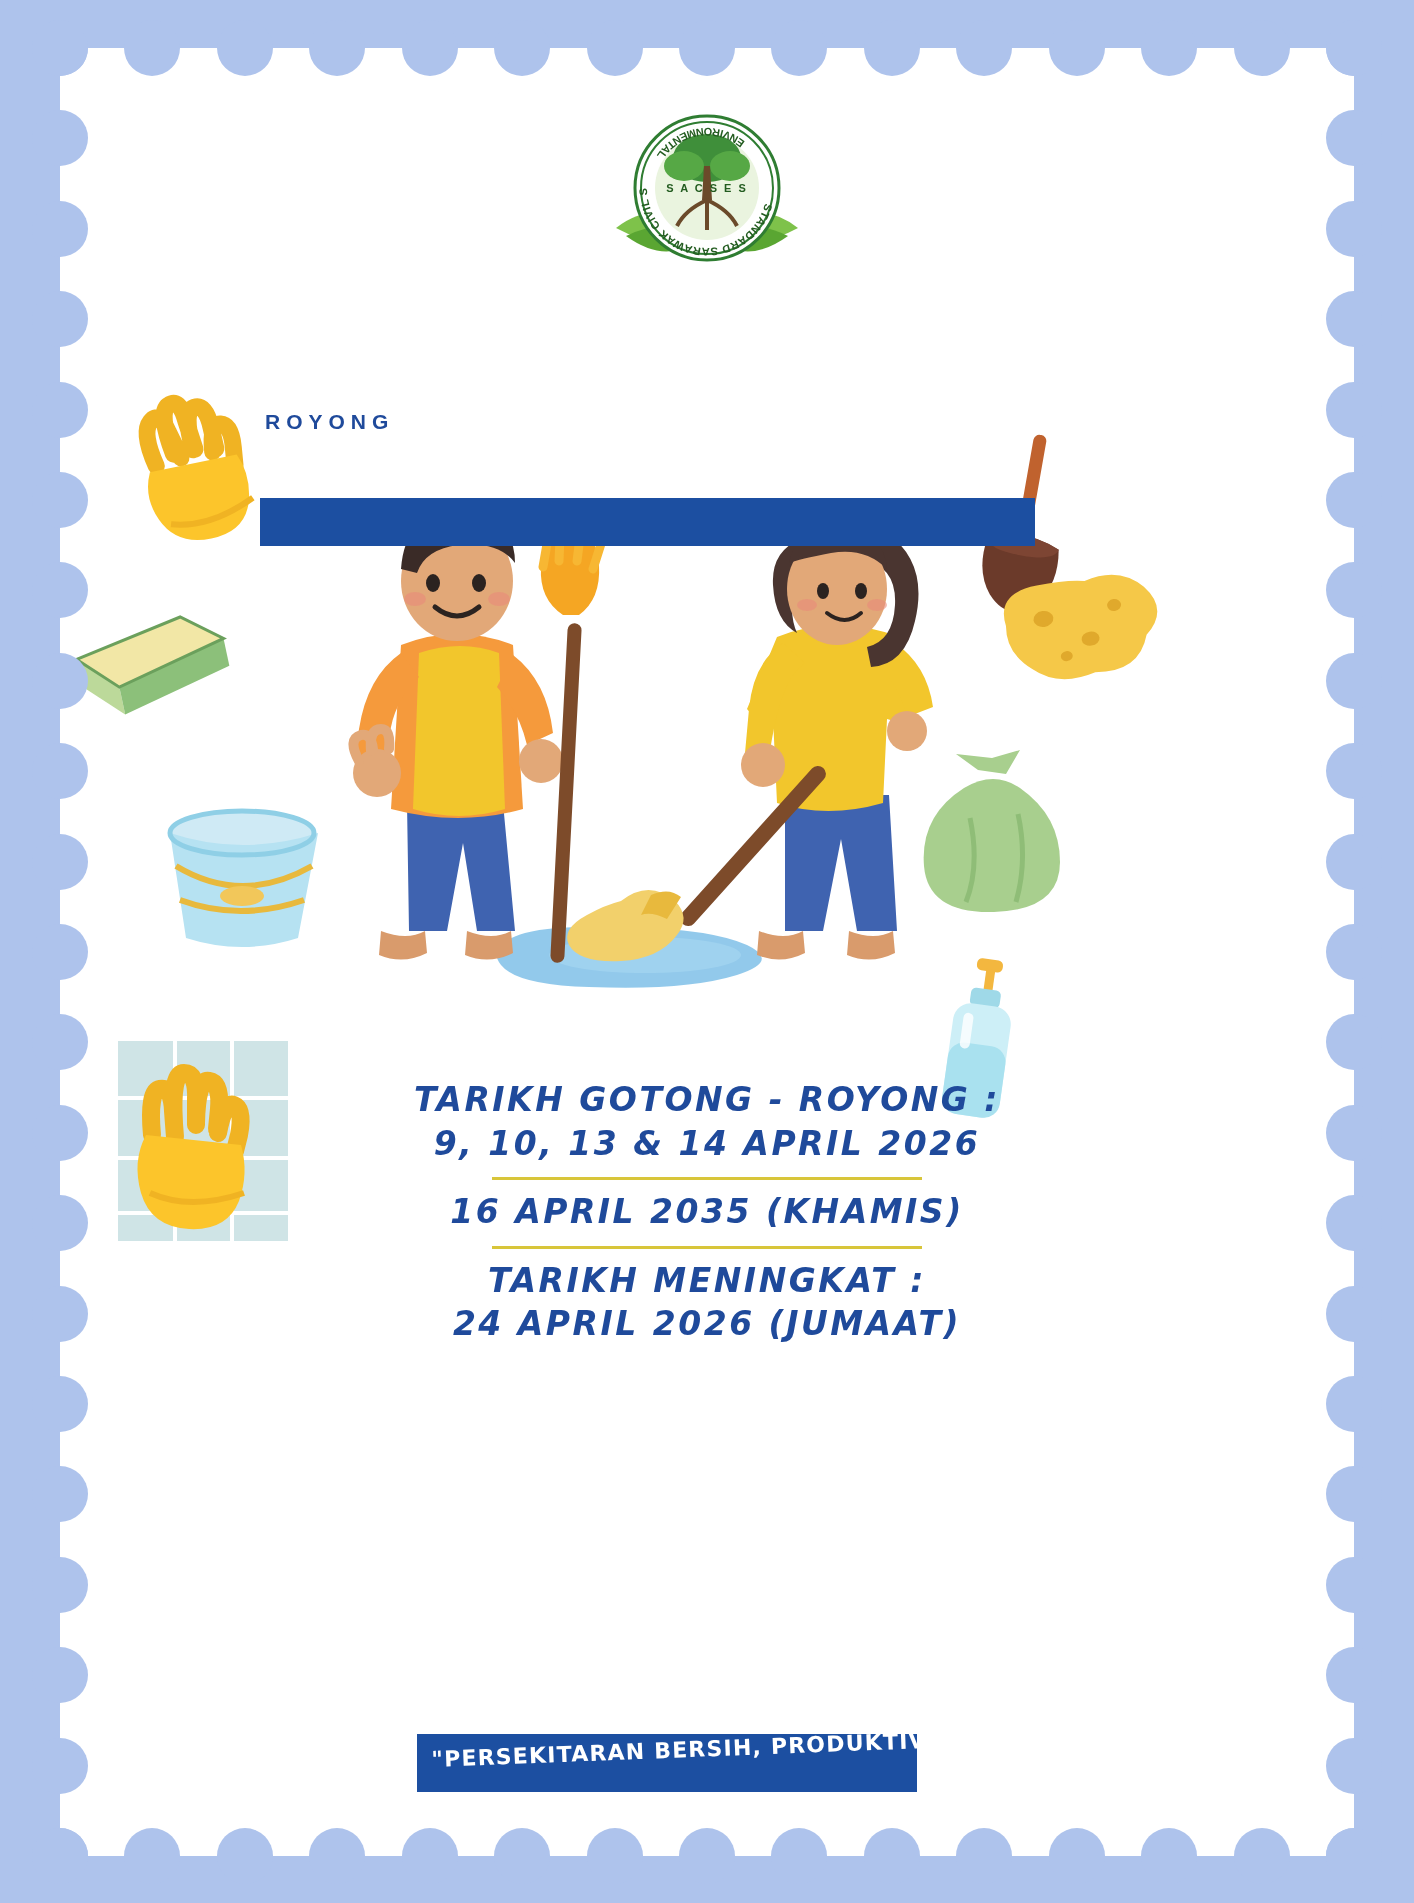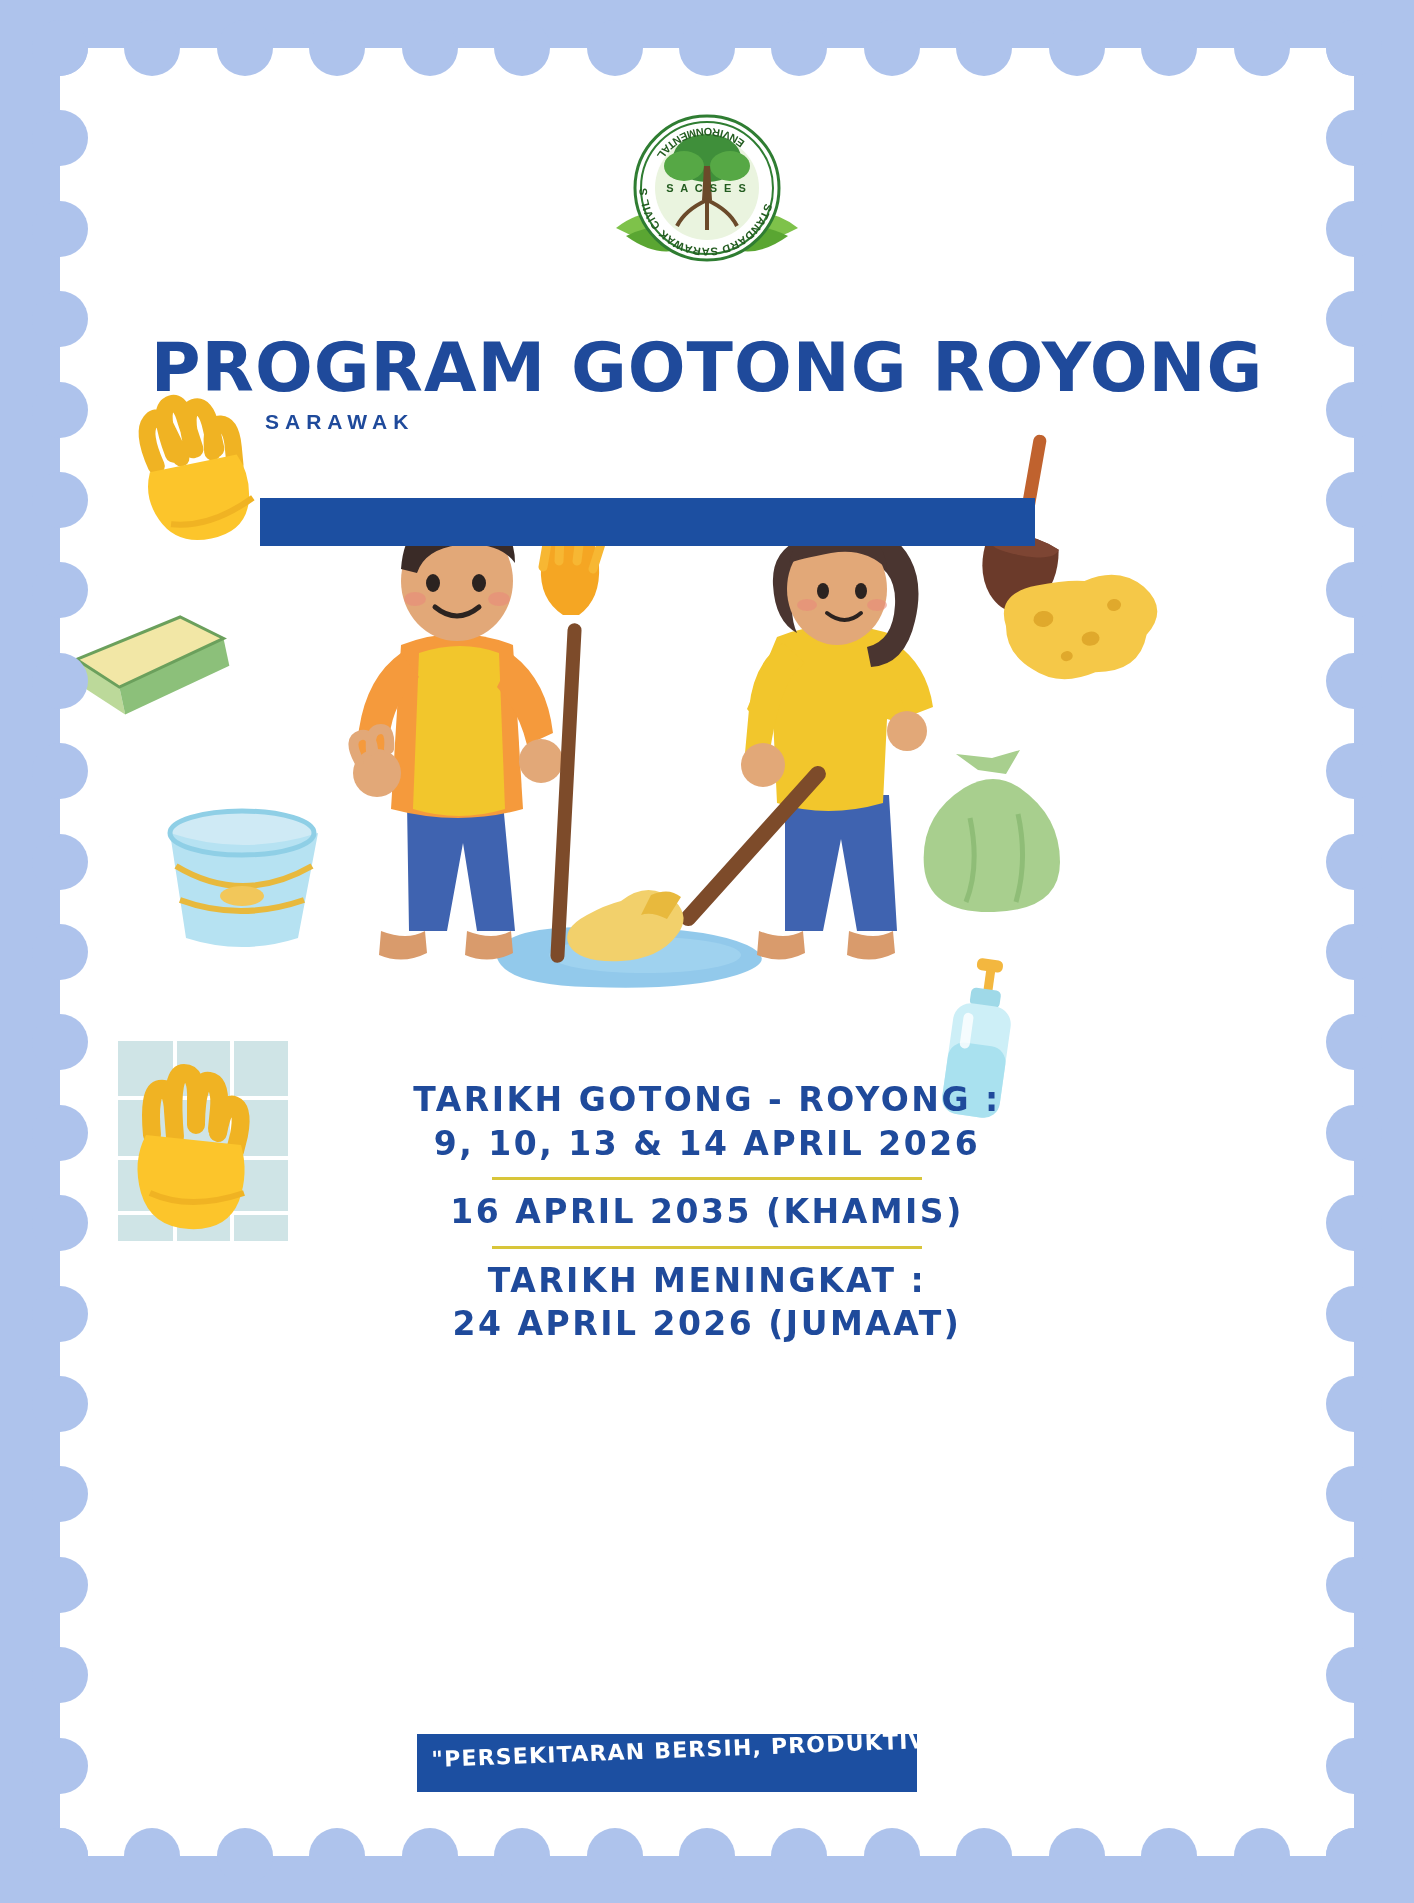"PROGRAM GOTONG ROYONG" div.title { html: <div>PROGRAM GOTONG ROYONG</div> -> none }
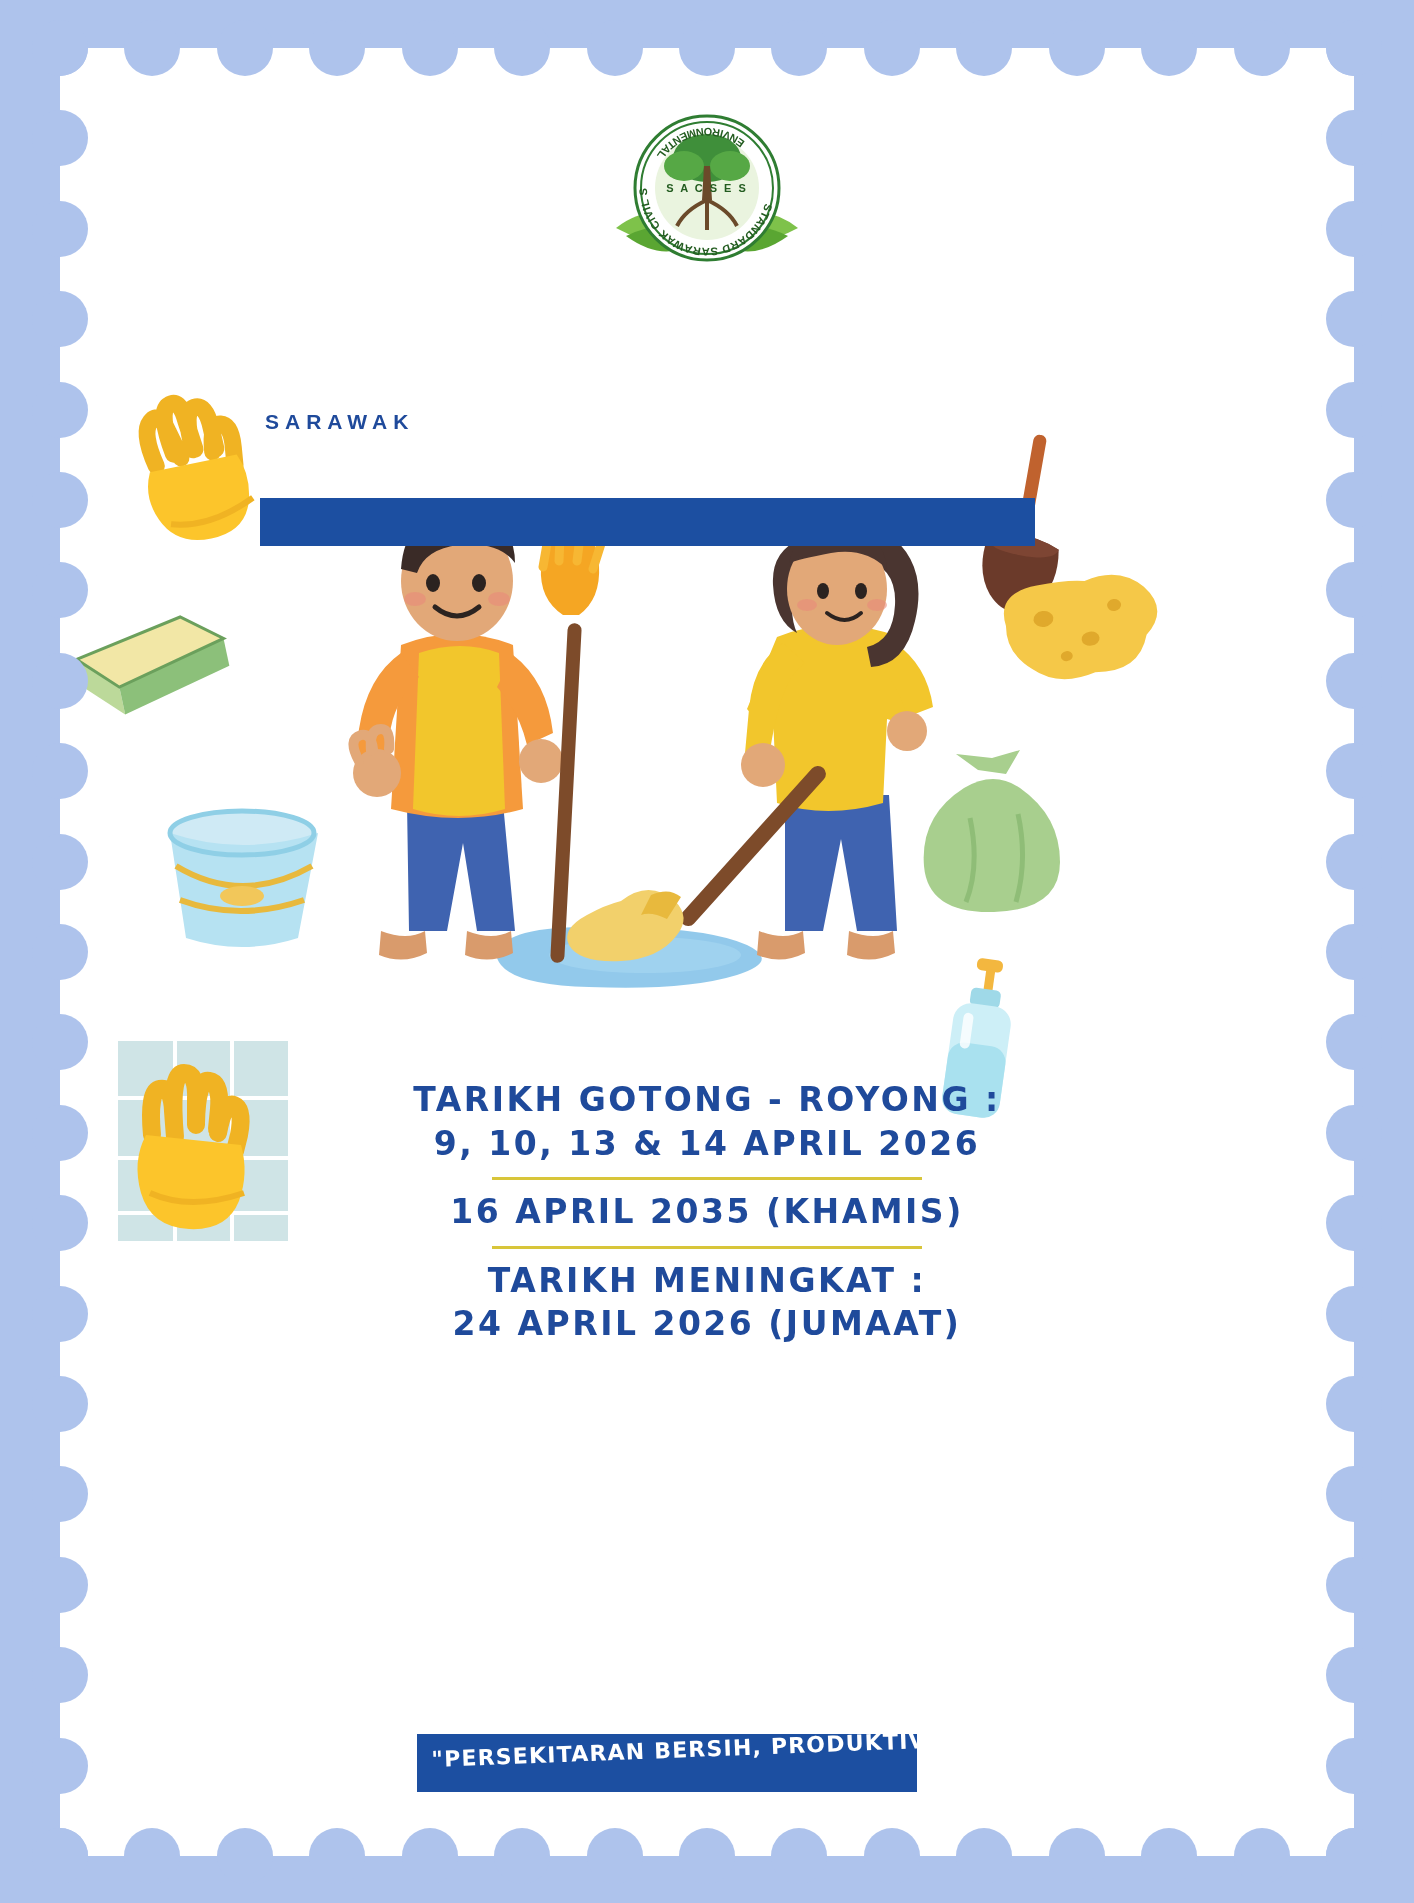"SARAWAK" div.subtitle { text: SARAWAK -> ROYONG }
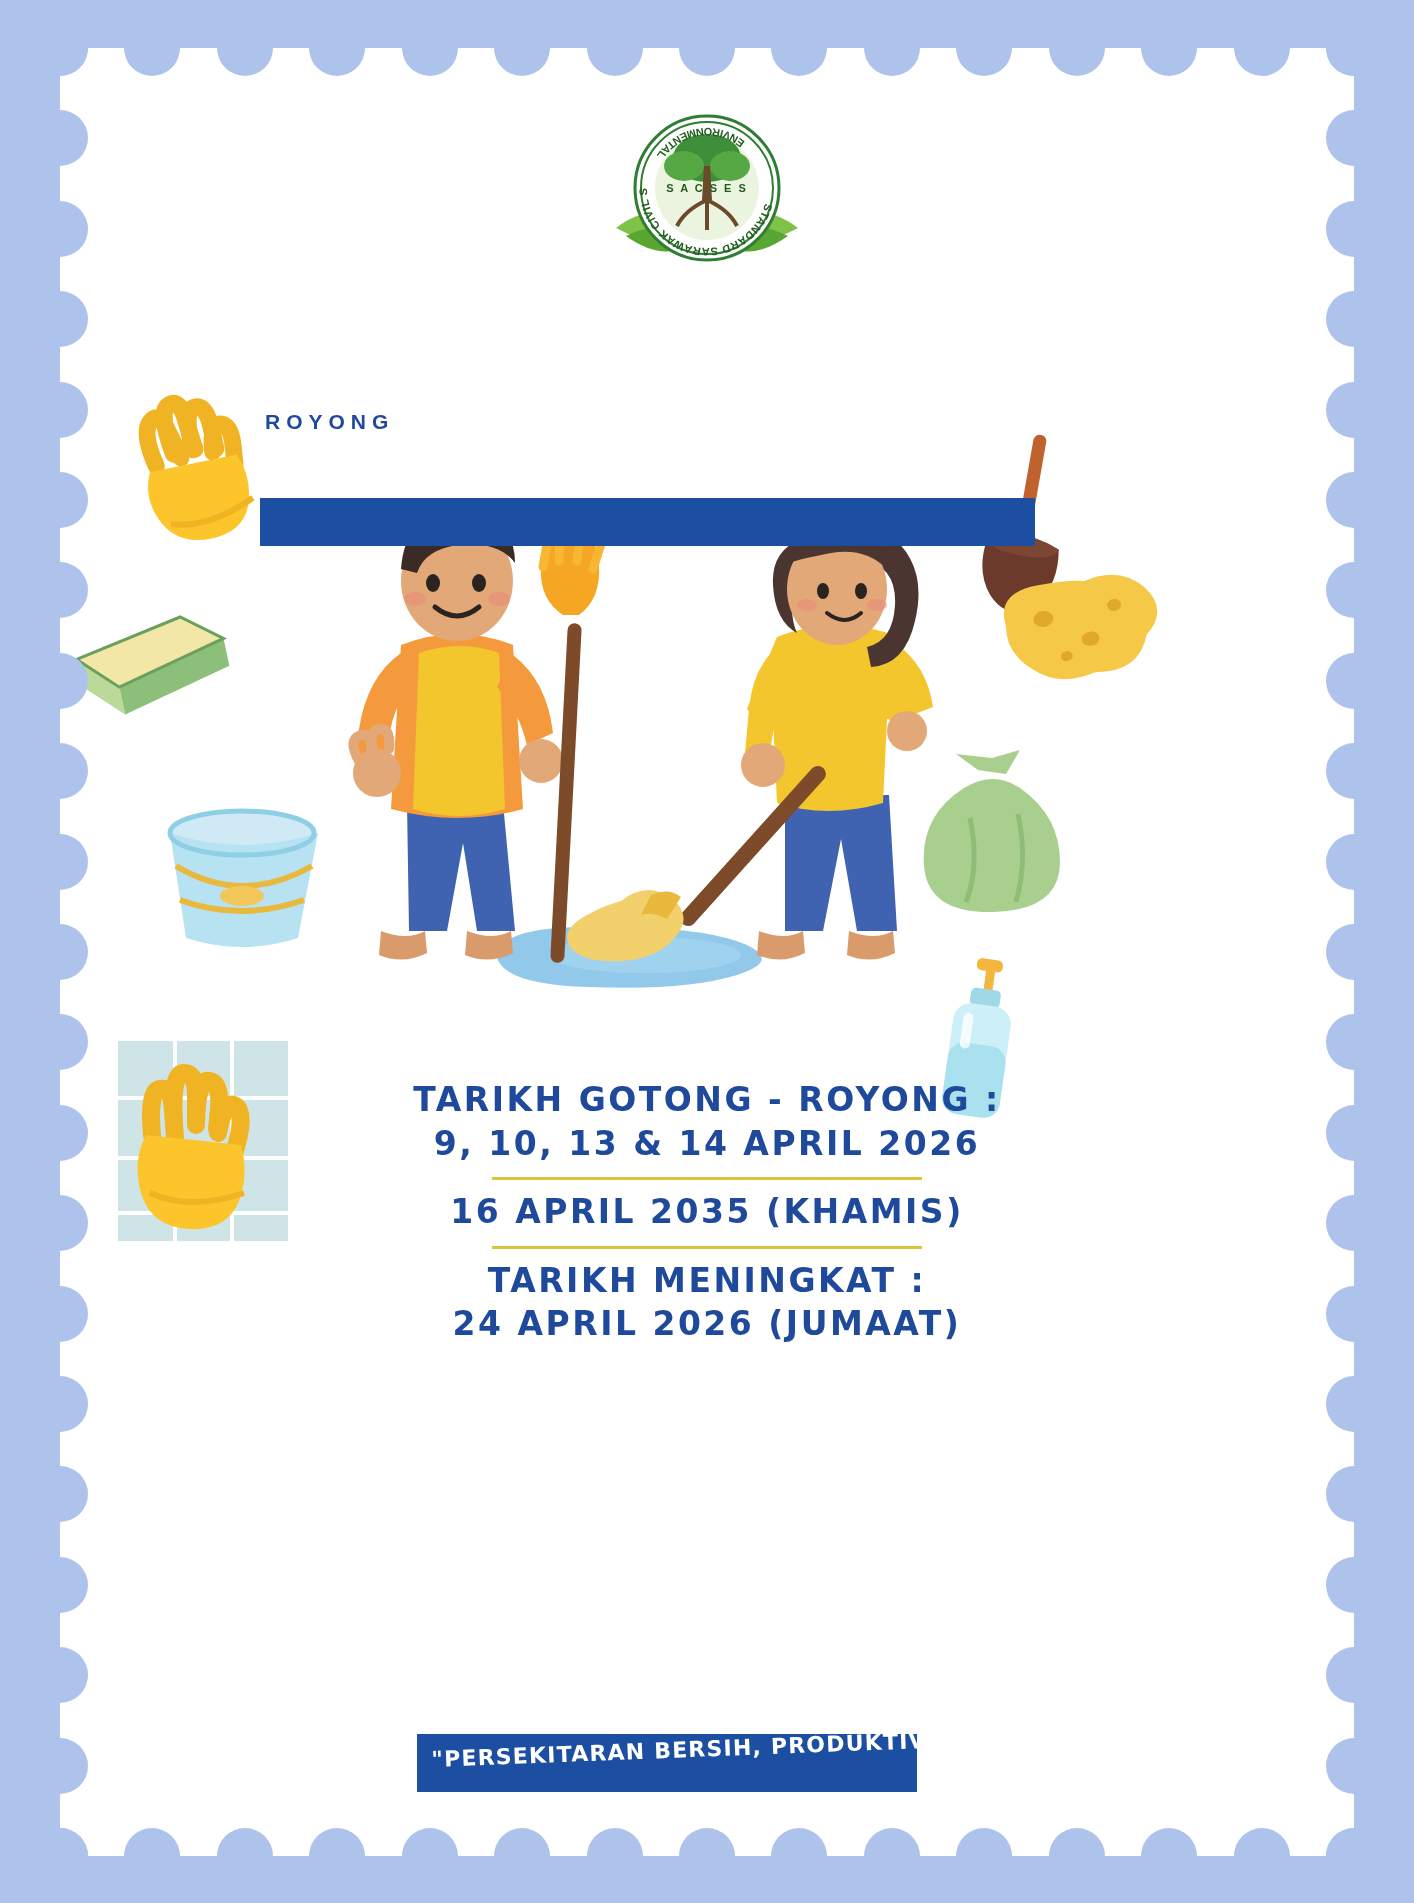"TARIKH GOTONG - ROYONG :" .info { font-style: none -> italic }
